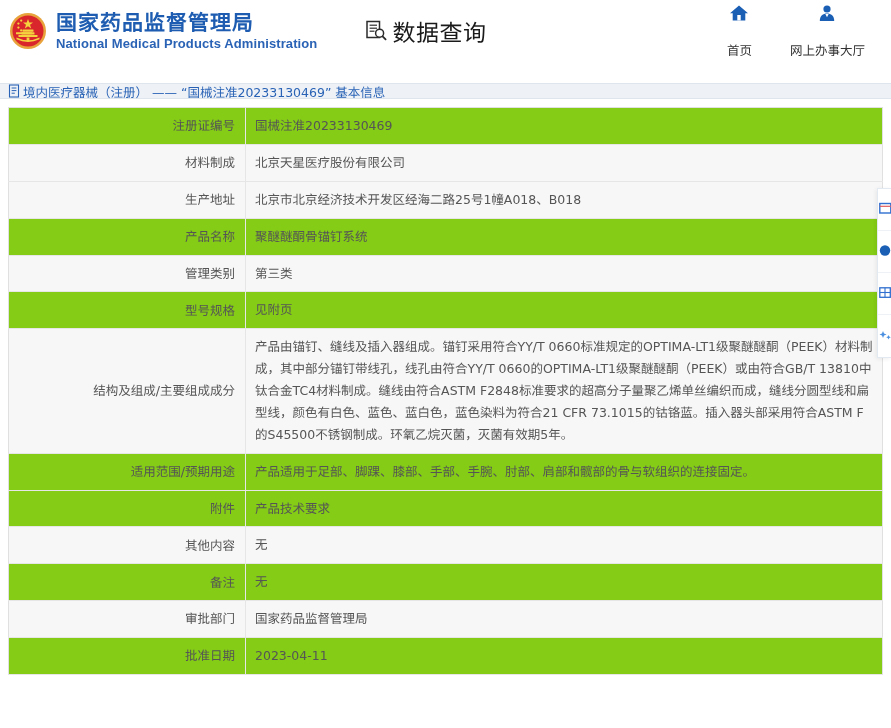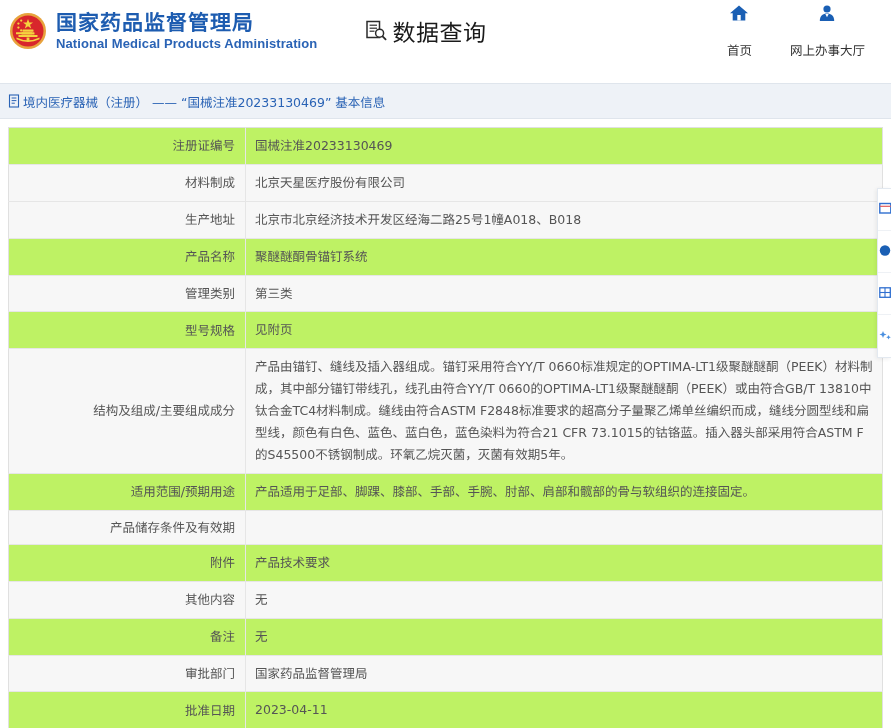"境内医疗器械（注册） —— “国械注准20233130469” 基本信息" .crumb-bar { height: 36px -> 16px }
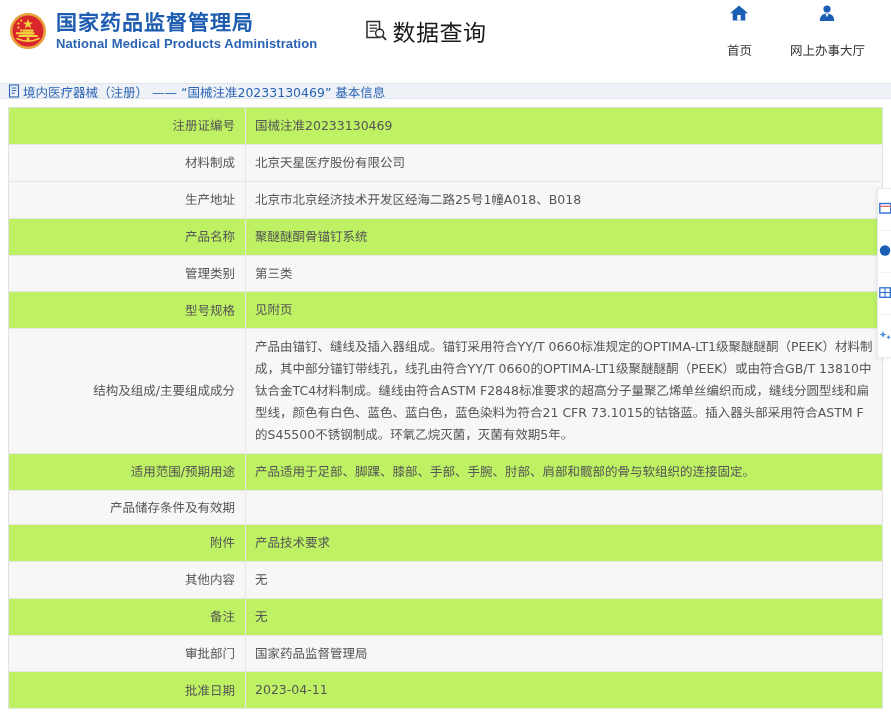"注册证编号" table.detail tr.plain { background: #bef264 -> #84cc16 }
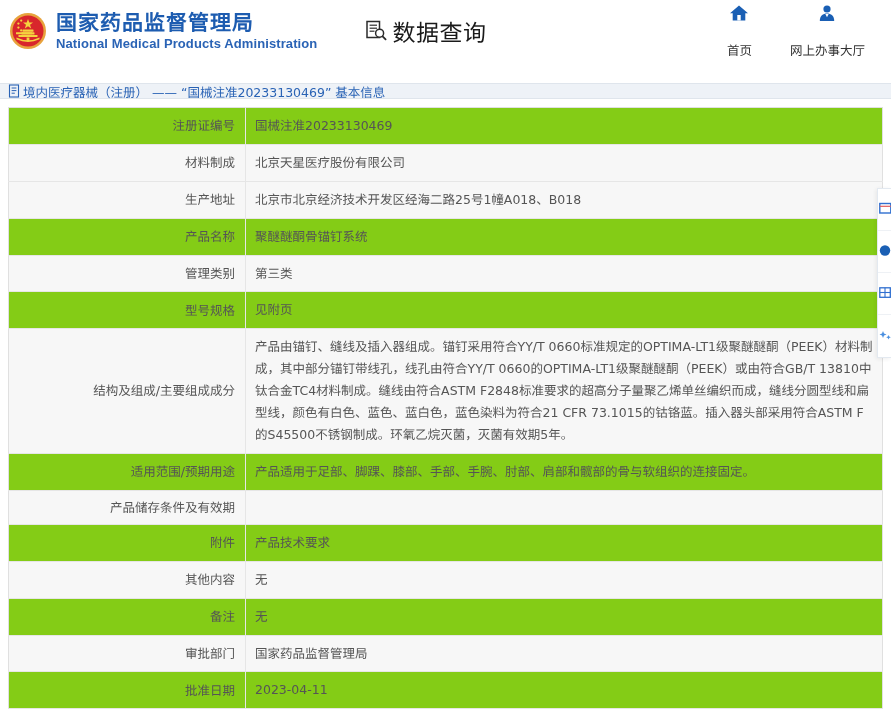"产品储存条件及有效期" tr.alt { html: <tr> <th>产品储存条件及有效期</th> <td></td> </tr> -> none }
